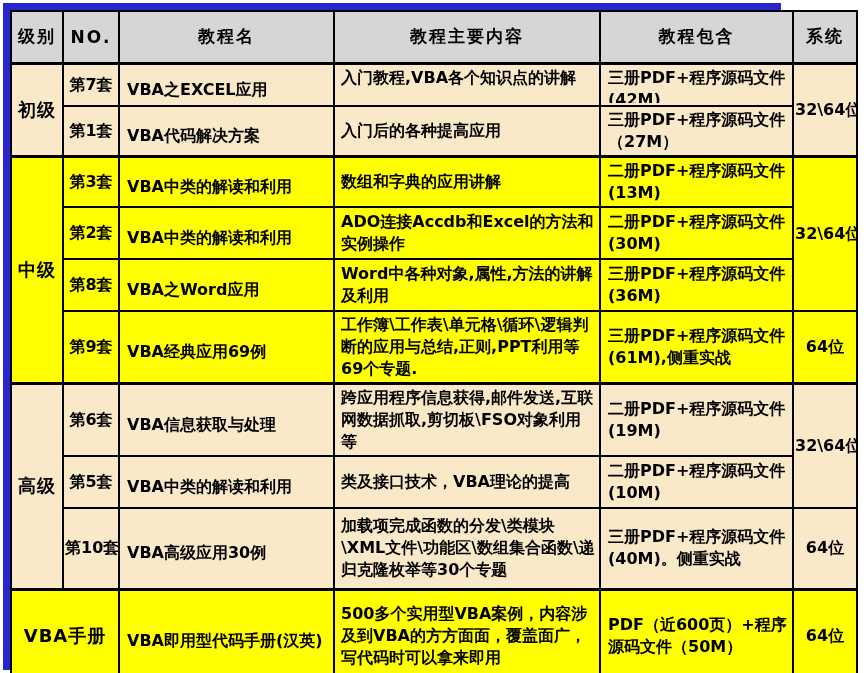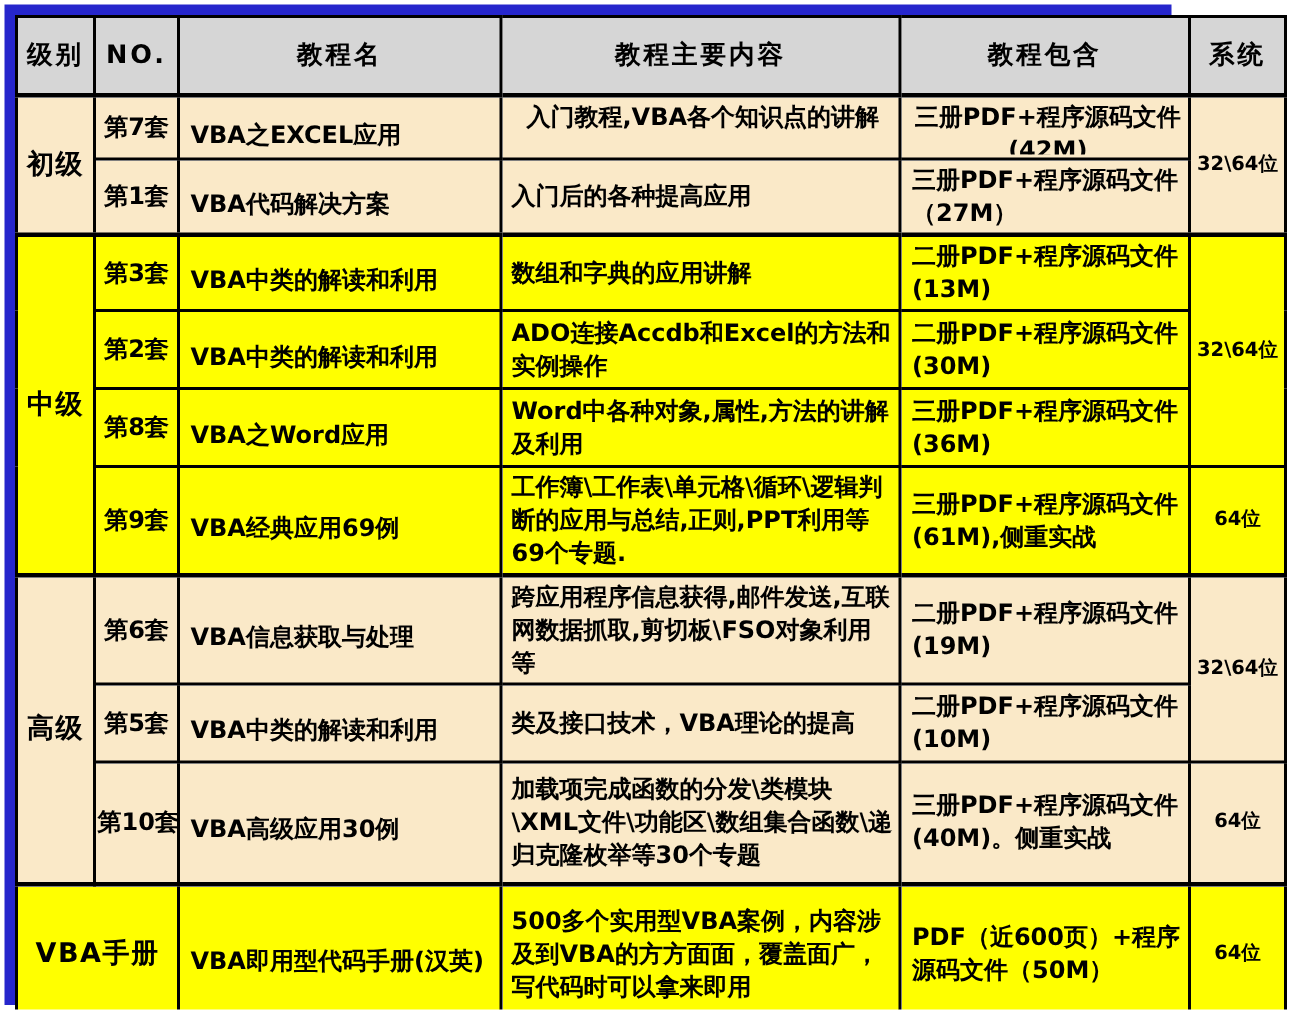"入门教程,VBA各个知识点的讲解" td.v-top { text-align: center -> none }
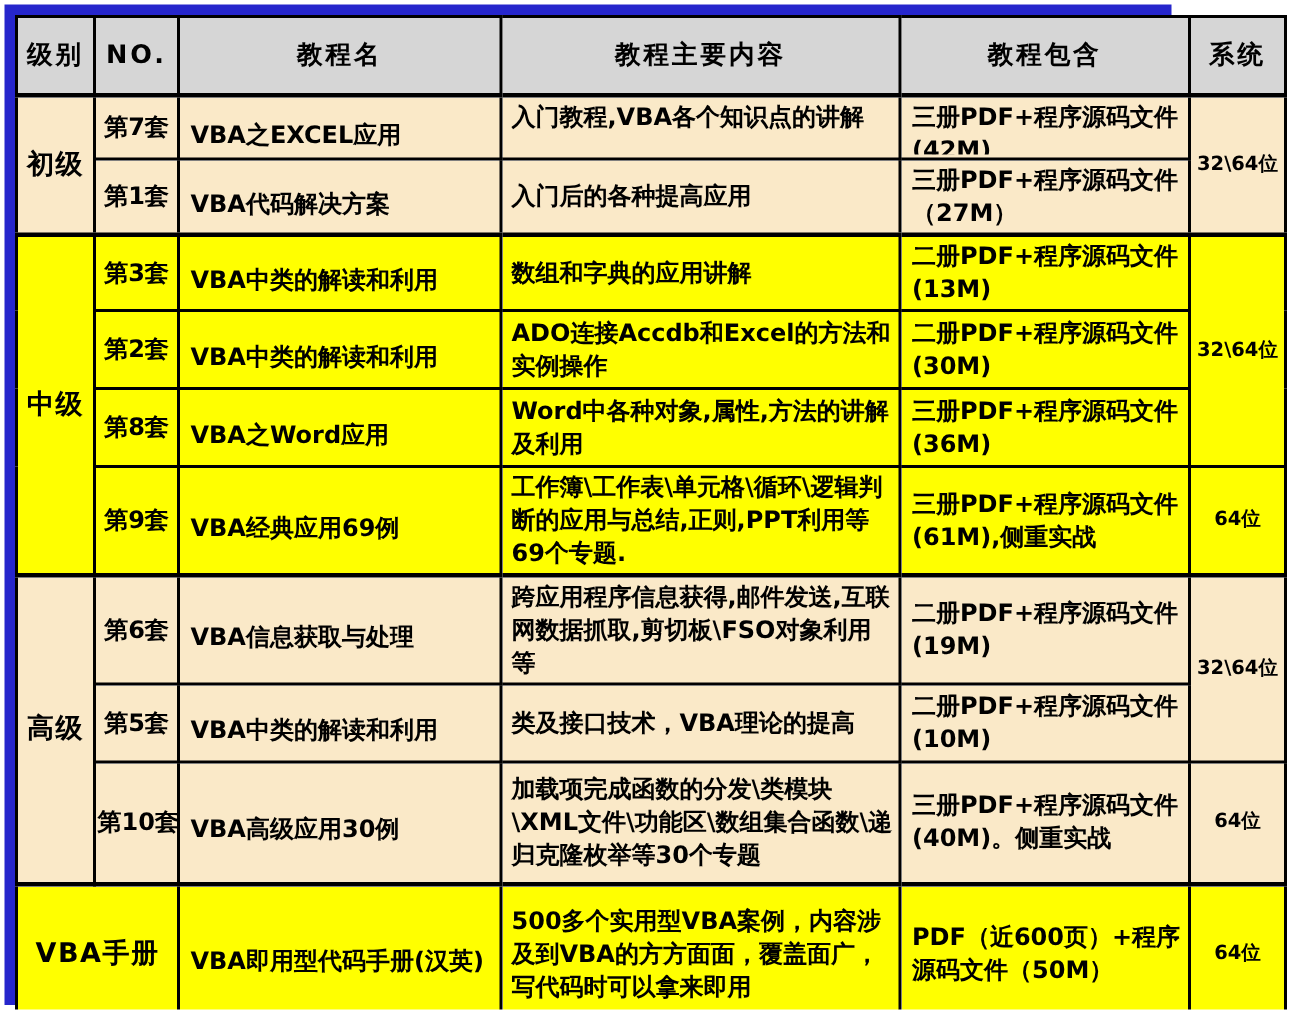"32\64位" td.system { font-size: 13px -> 16px }
